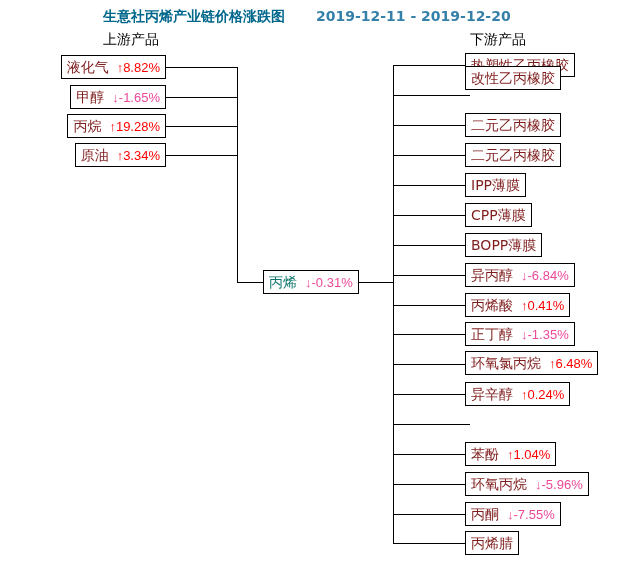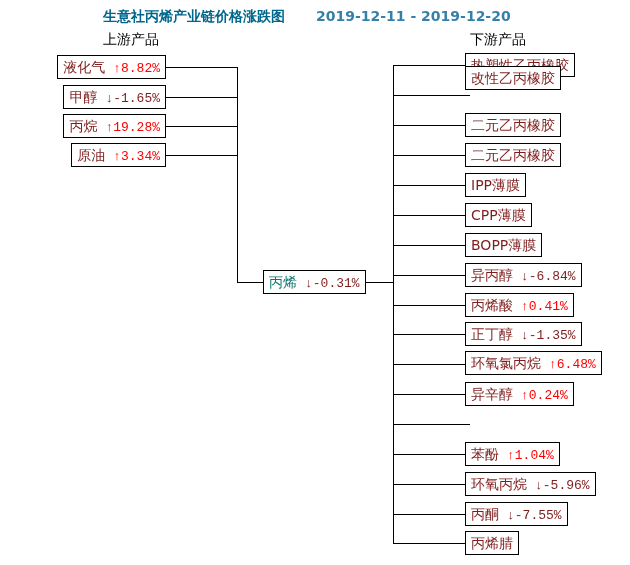"↑8.82%" .pct { font-family: Liberation Mono, monospace -> Liberation Sans, sans-serif }
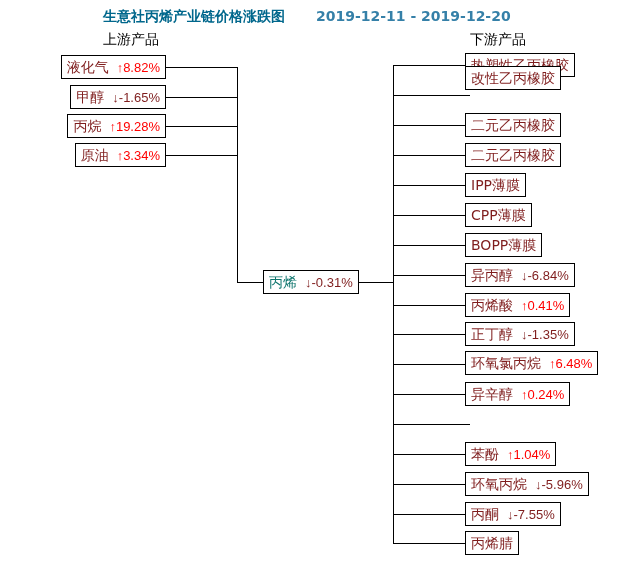"↓-1.65%" .pct.down { color: #7f1d1d -> #ec4899 }
